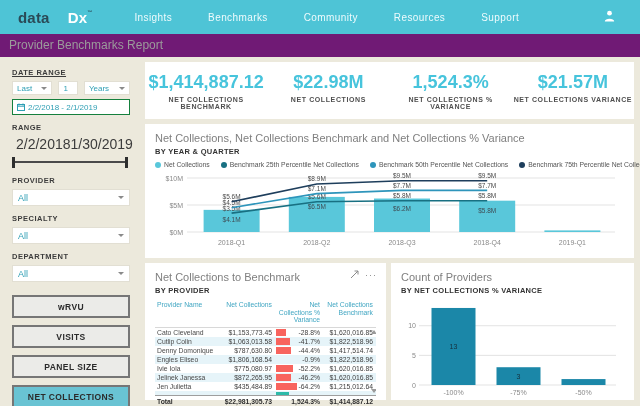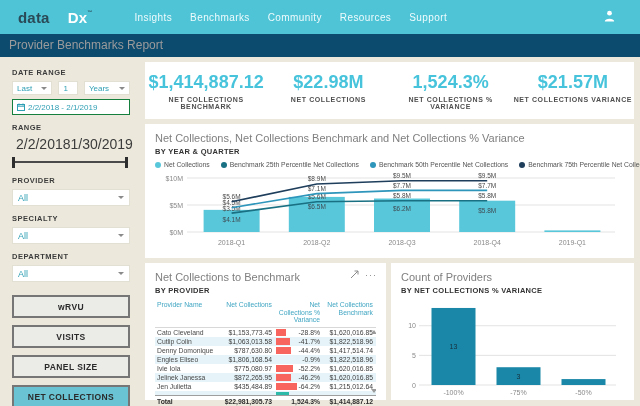"Insights" .nav { gap: 18px -> 36px }
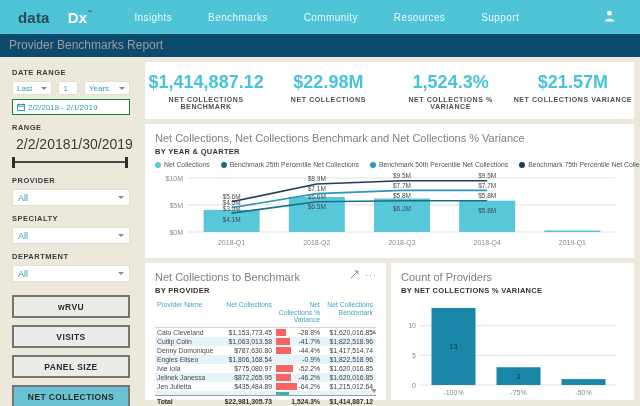"Provider Benchmarks Report" .titlebar { background: #0c4a6e -> #701a75 }
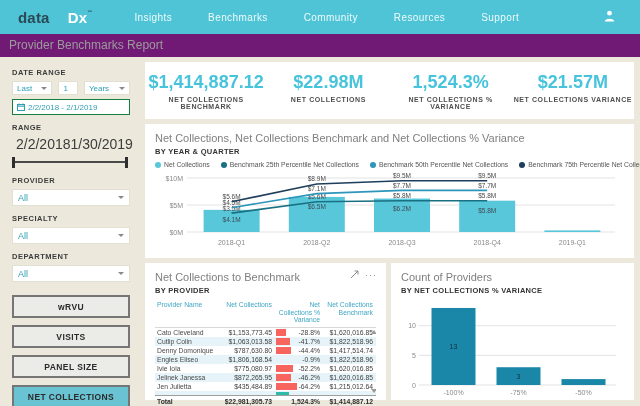"DATE RANGE" .flabel:first-child { text-decoration: none -> underline }
